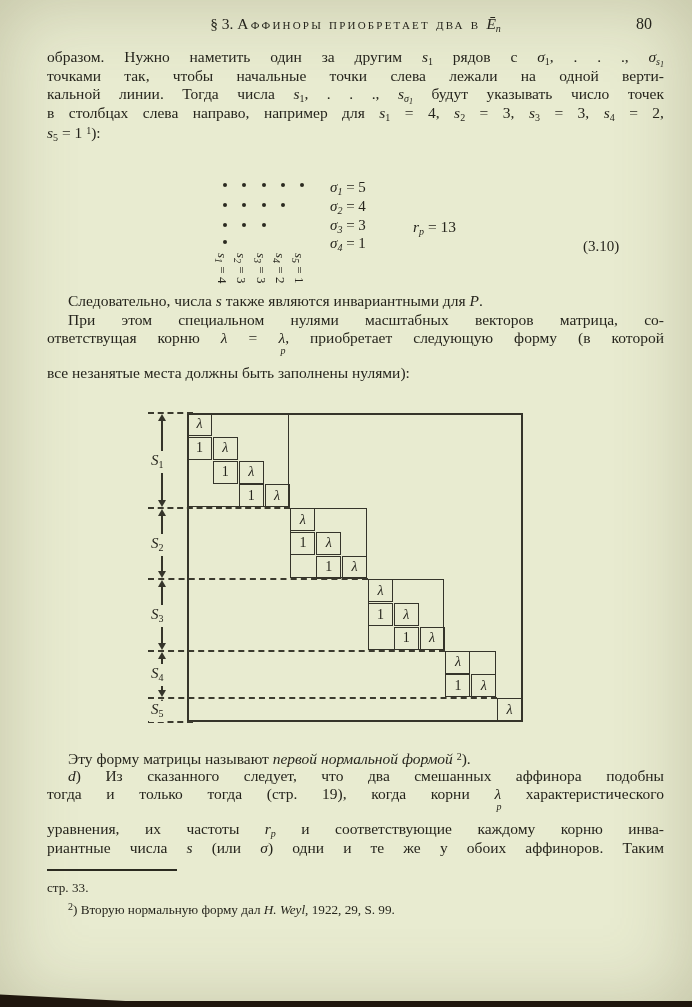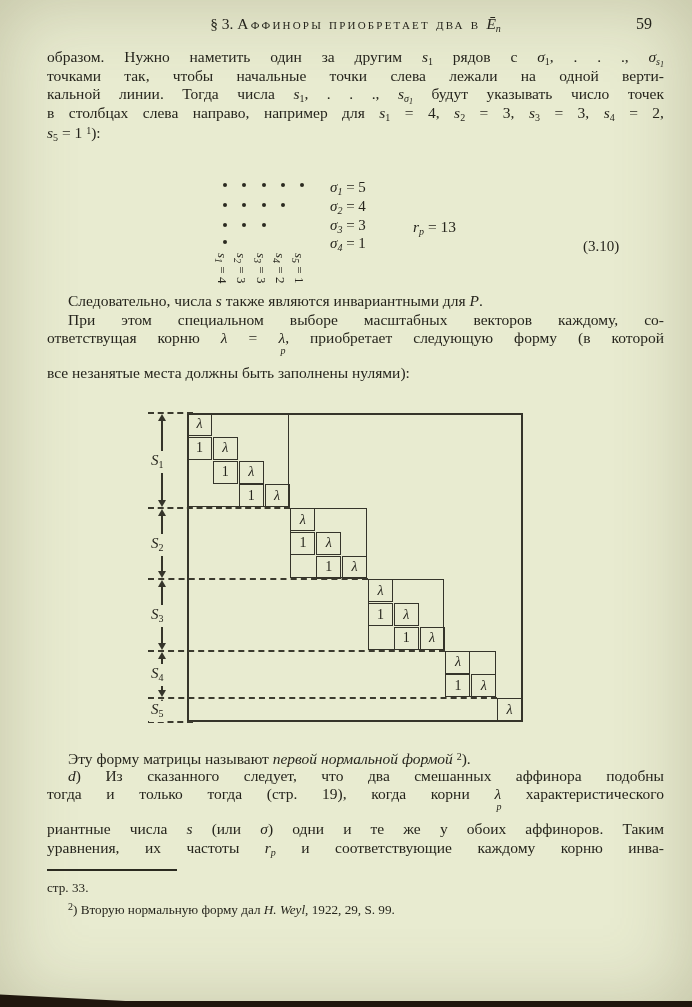"59" div.page-number { text: 59 -> 80 }
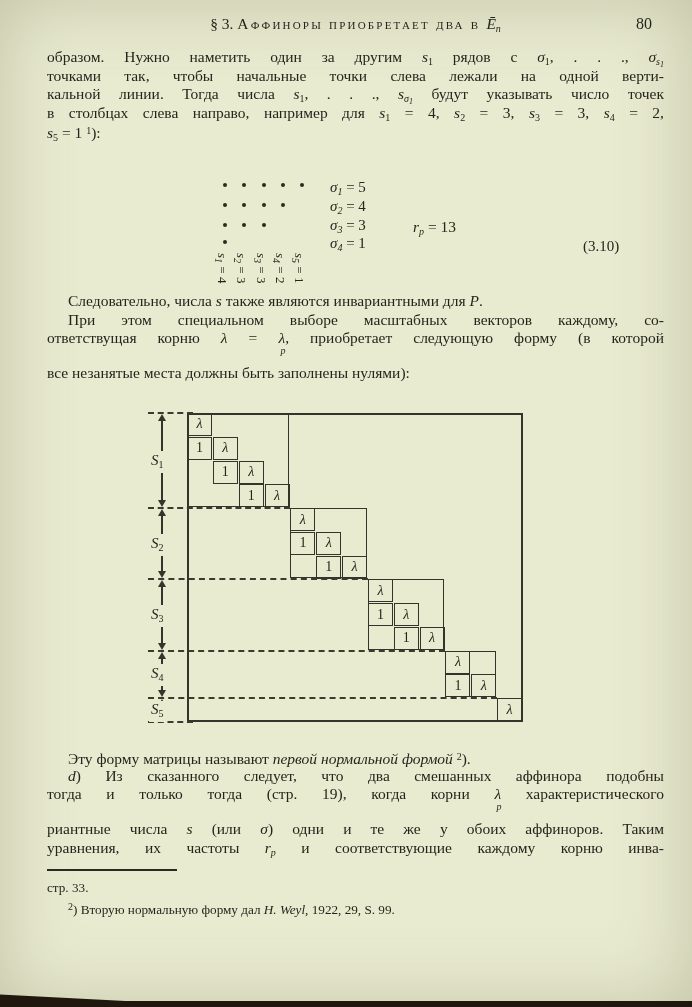"При этом специальном выборе масштабных" div.bline { text: выборе масштабных векторов каждому -> нулями масштабных векторов матрица }
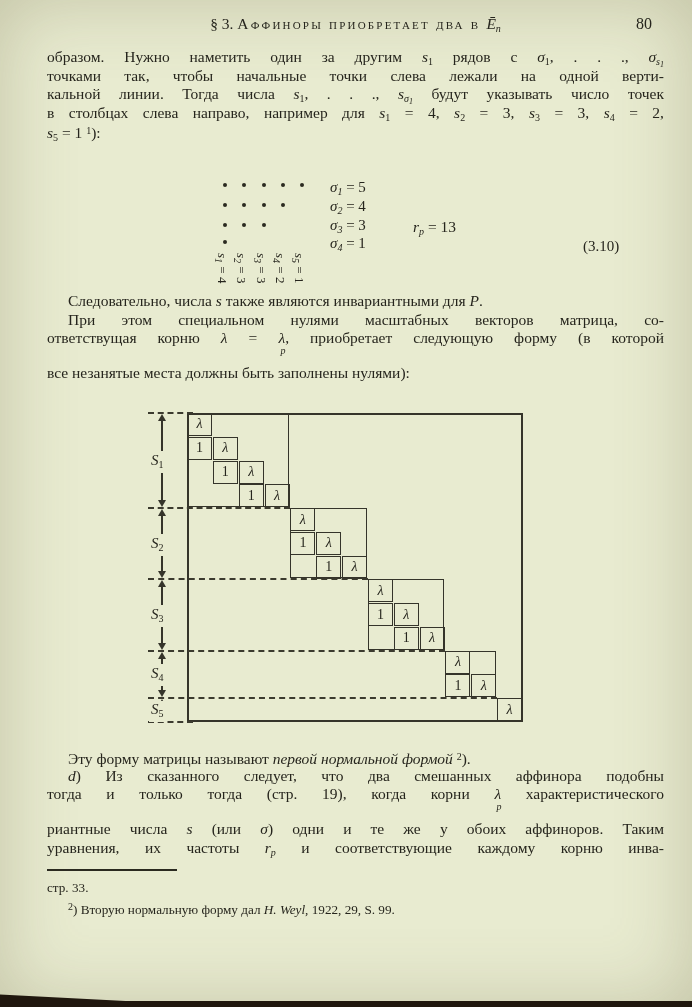"риантные числа s (или σ)" div.bline { order: before "уравнения, их частоты rp и" -> after "уравнения, их частоты rp и" }
